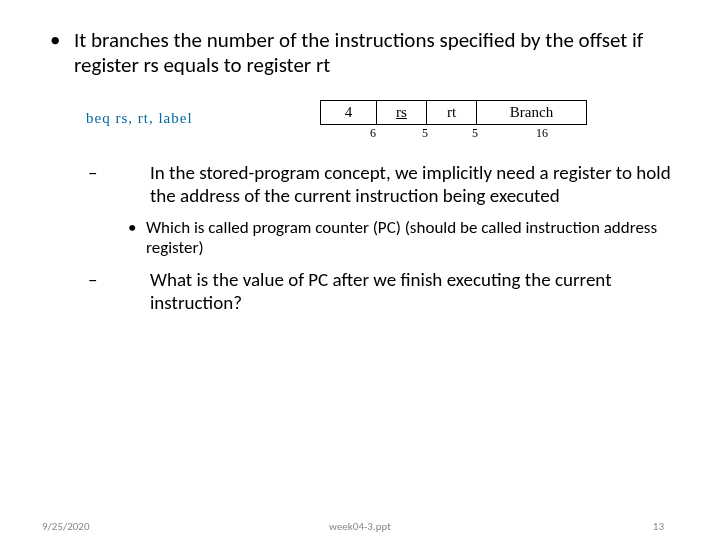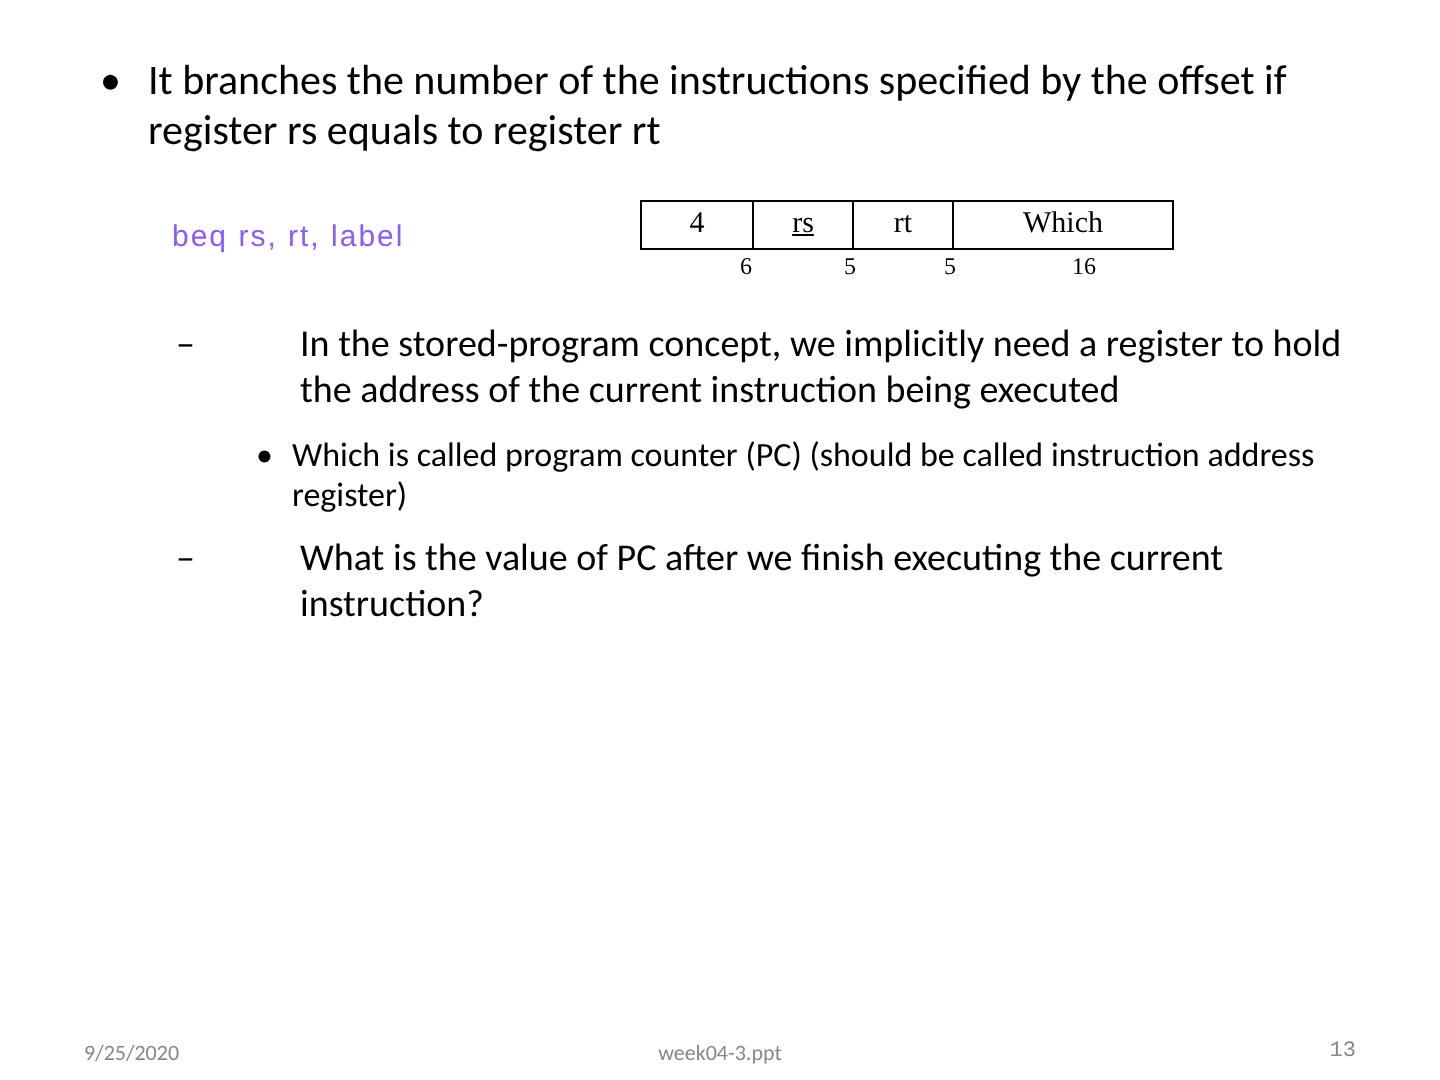"beq rs, rt, label" .diagram-code { color: #8b5cf6 -> #0369a1; font-family: Liberation Sans, sans-serif -> Liberation Serif, serif }
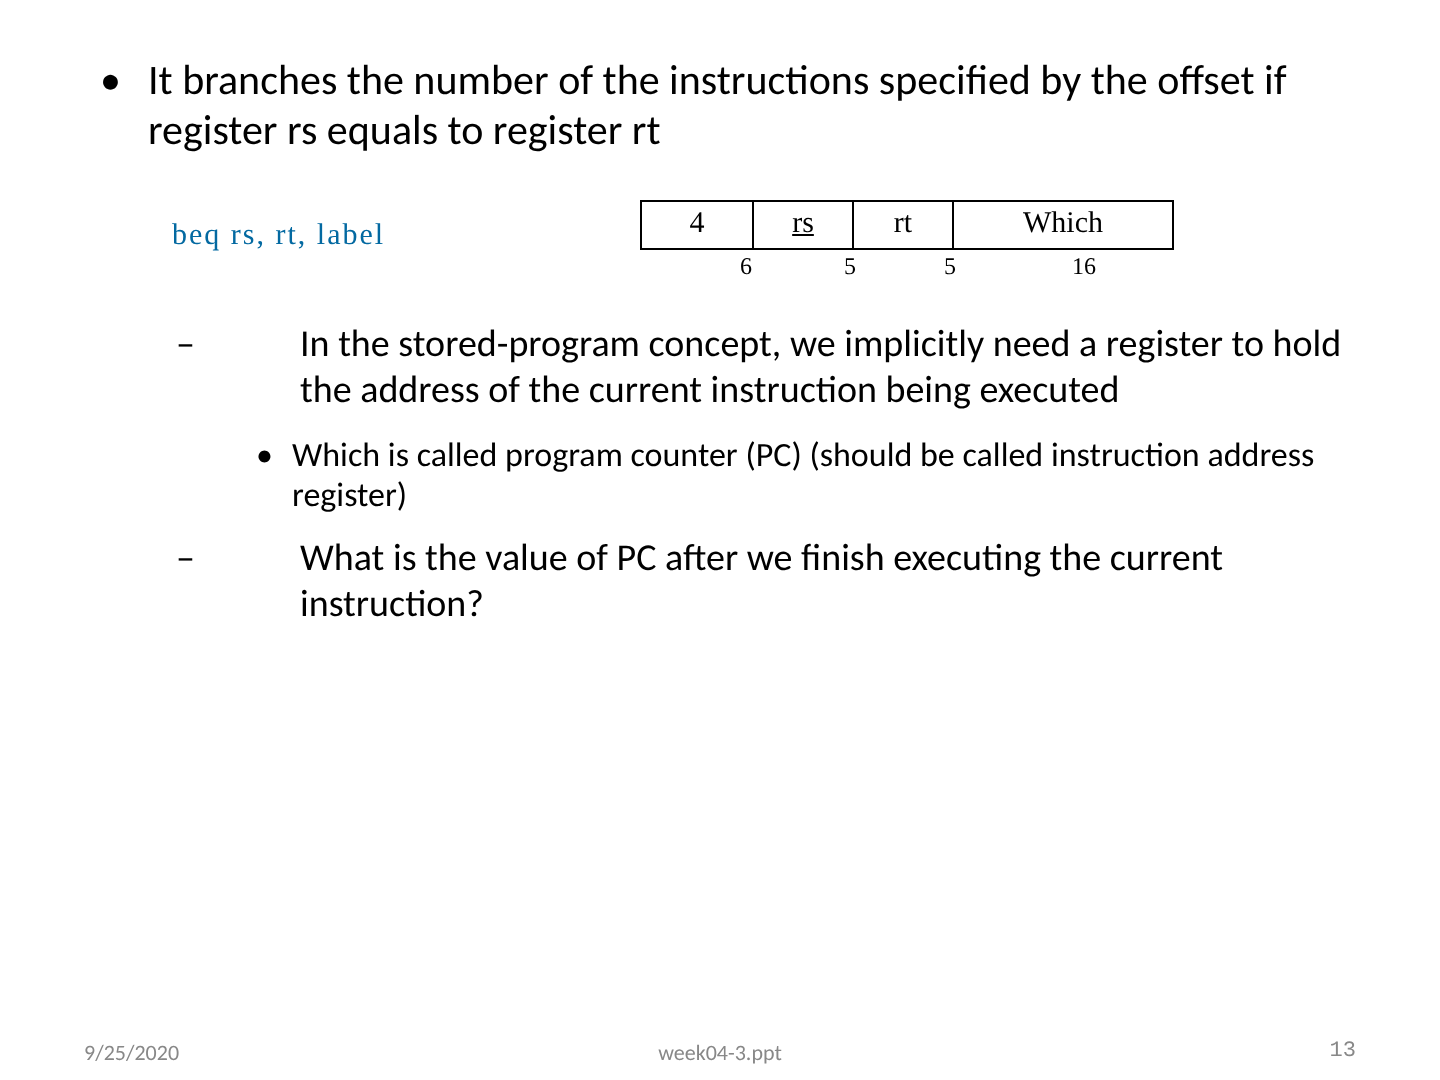"Which" td.c-off { text: Which -> Branch }
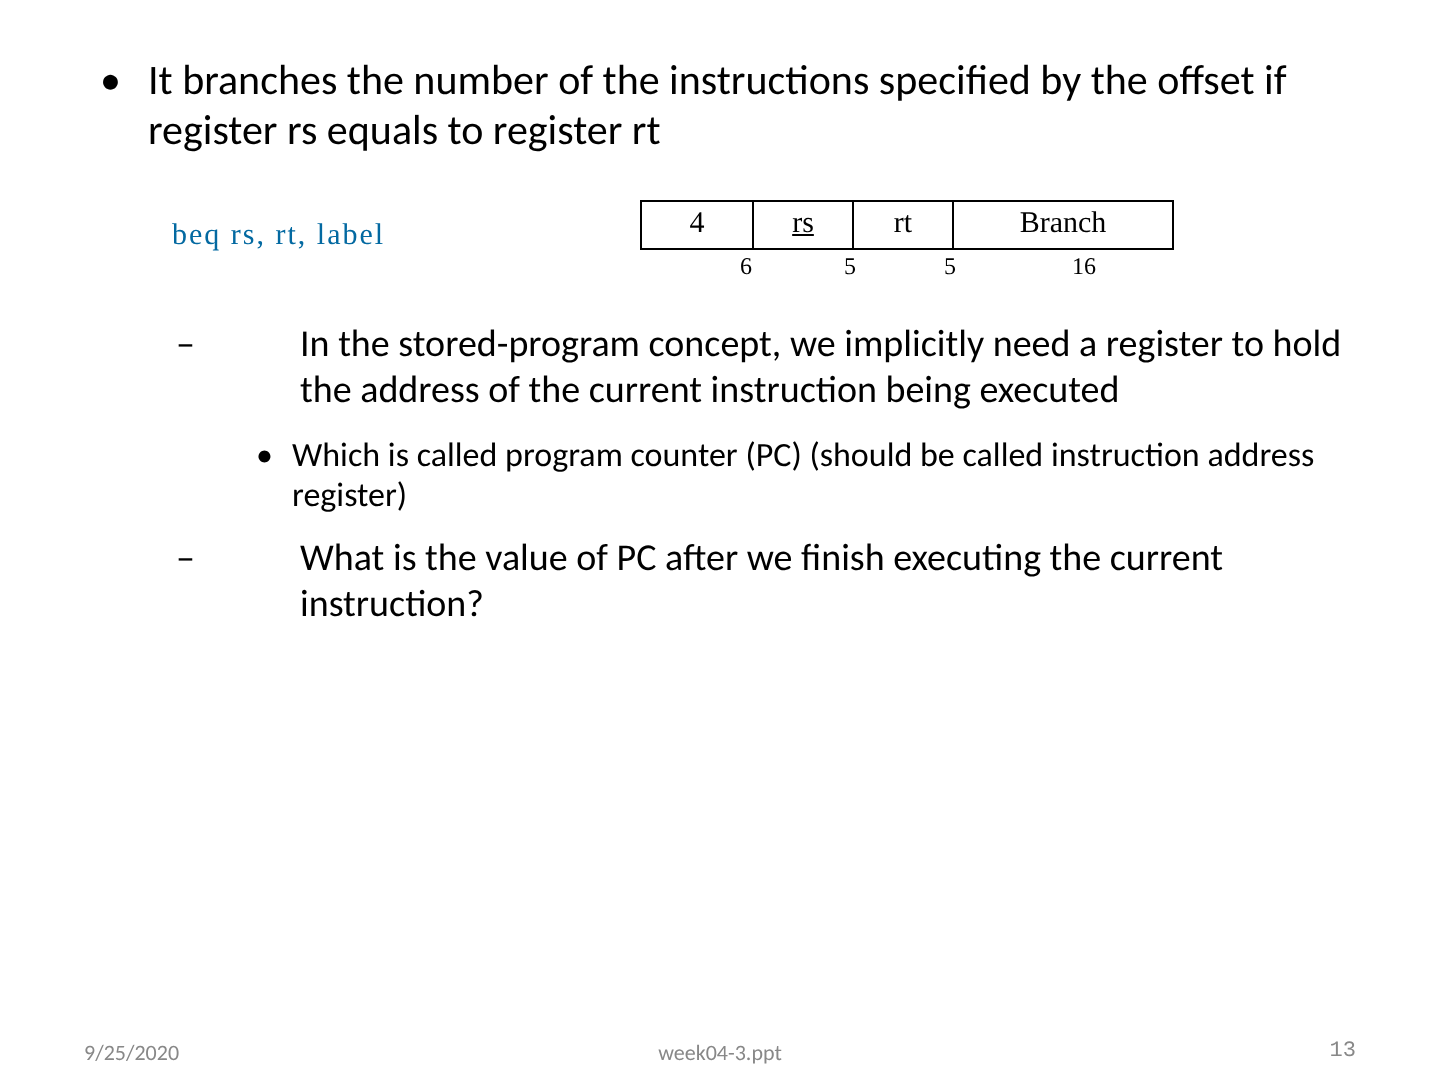"13" .footer-num { font-family: Liberation Mono, monospace -> none; right: 42px -> 56px }
